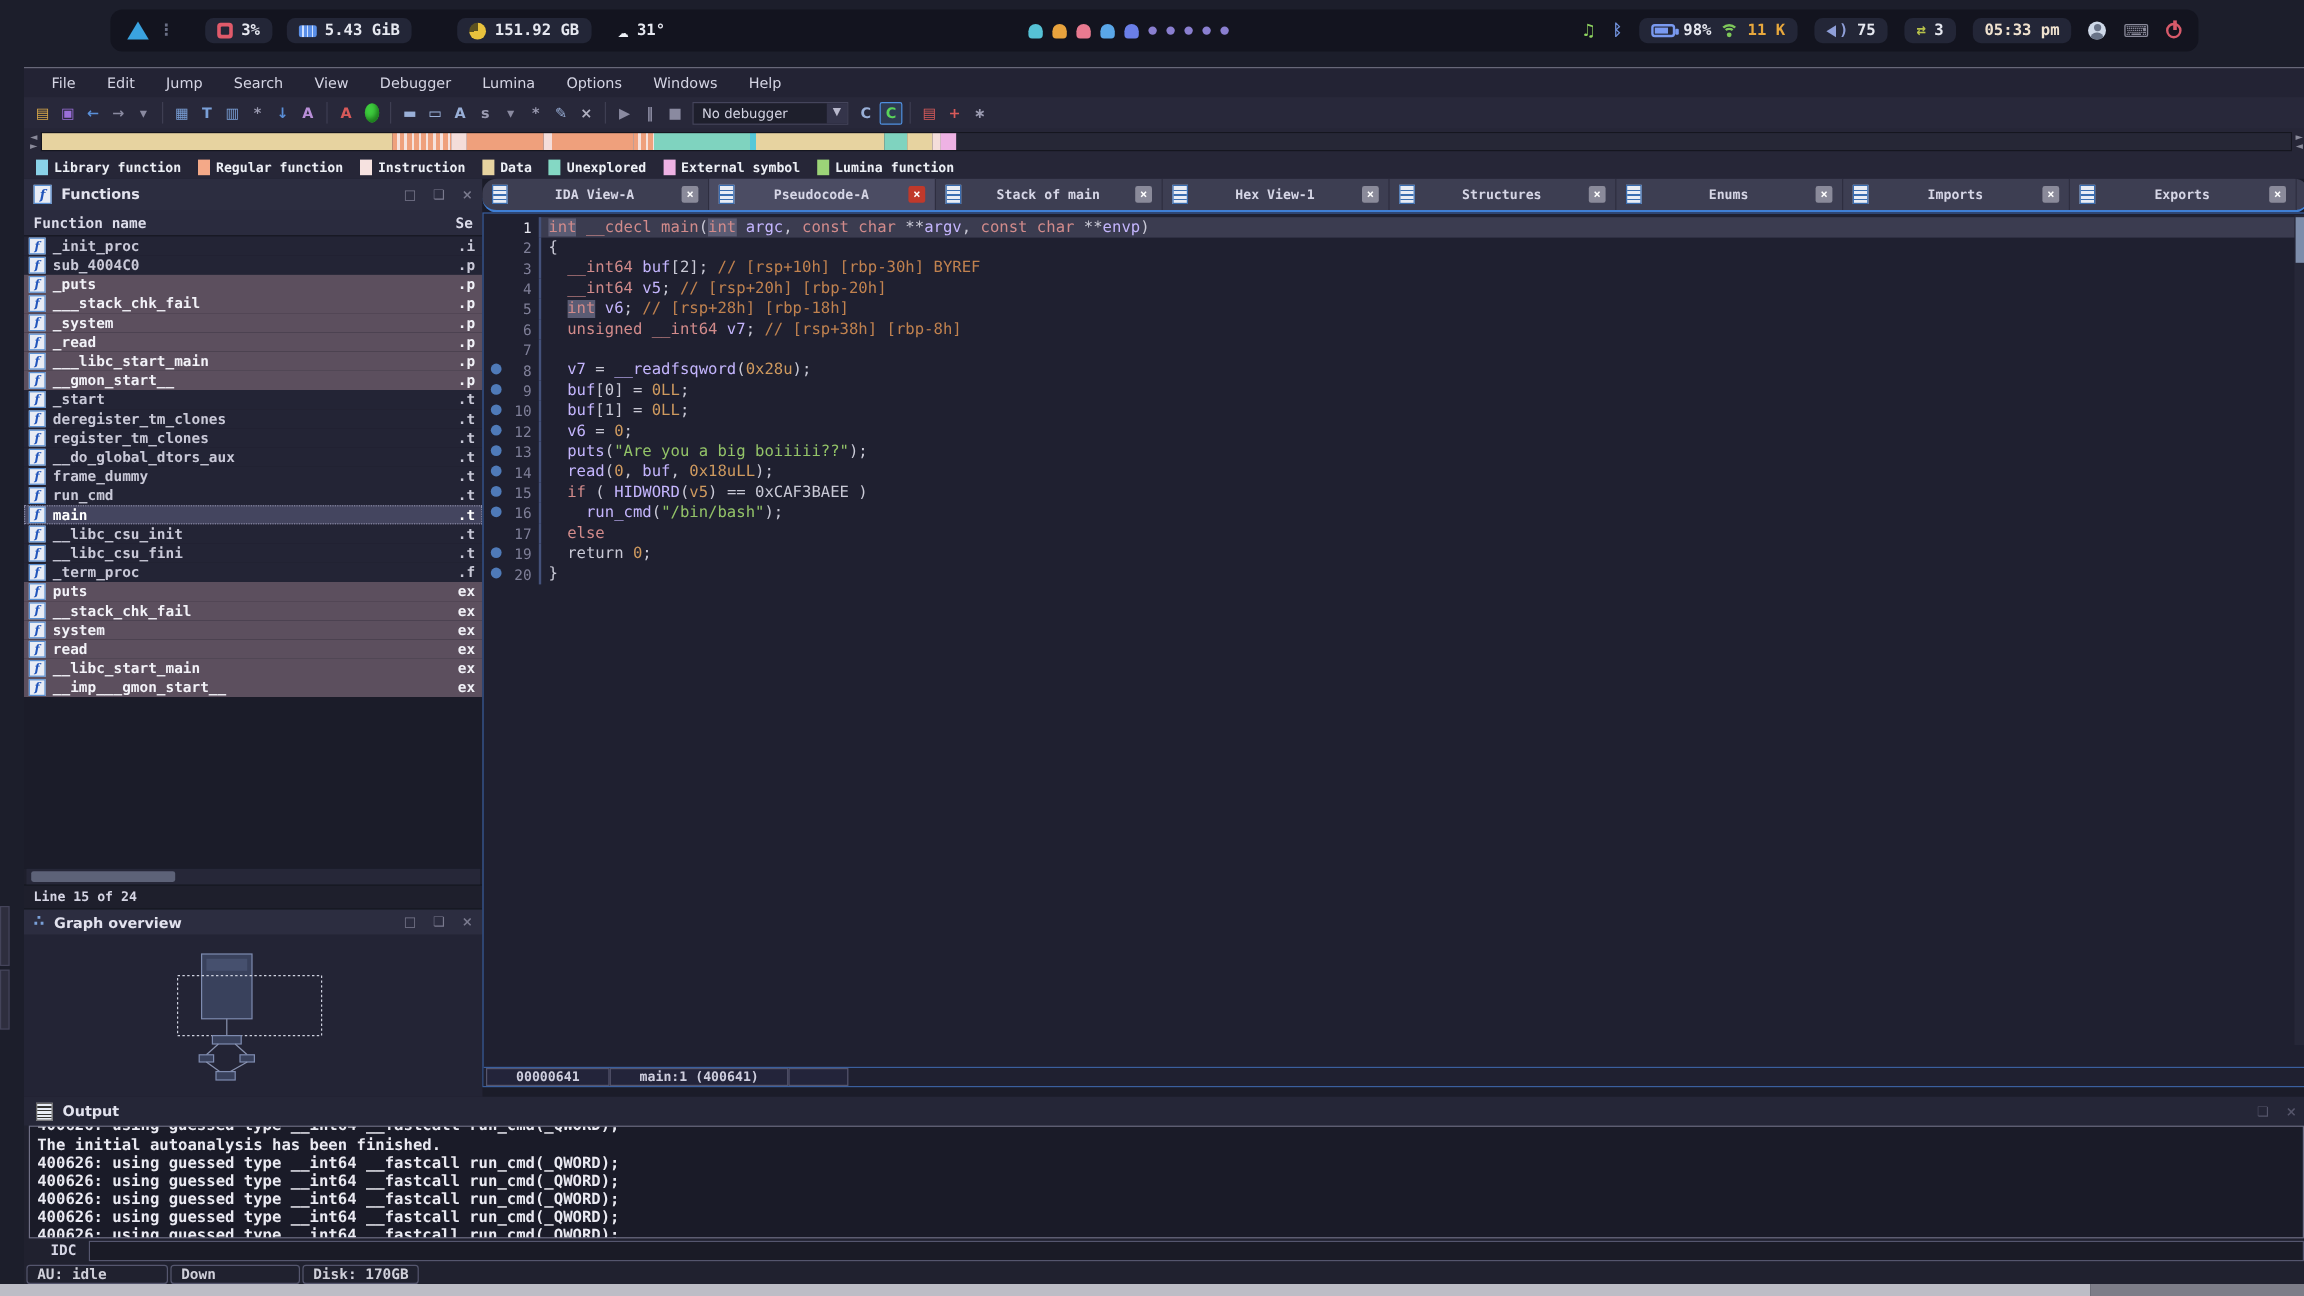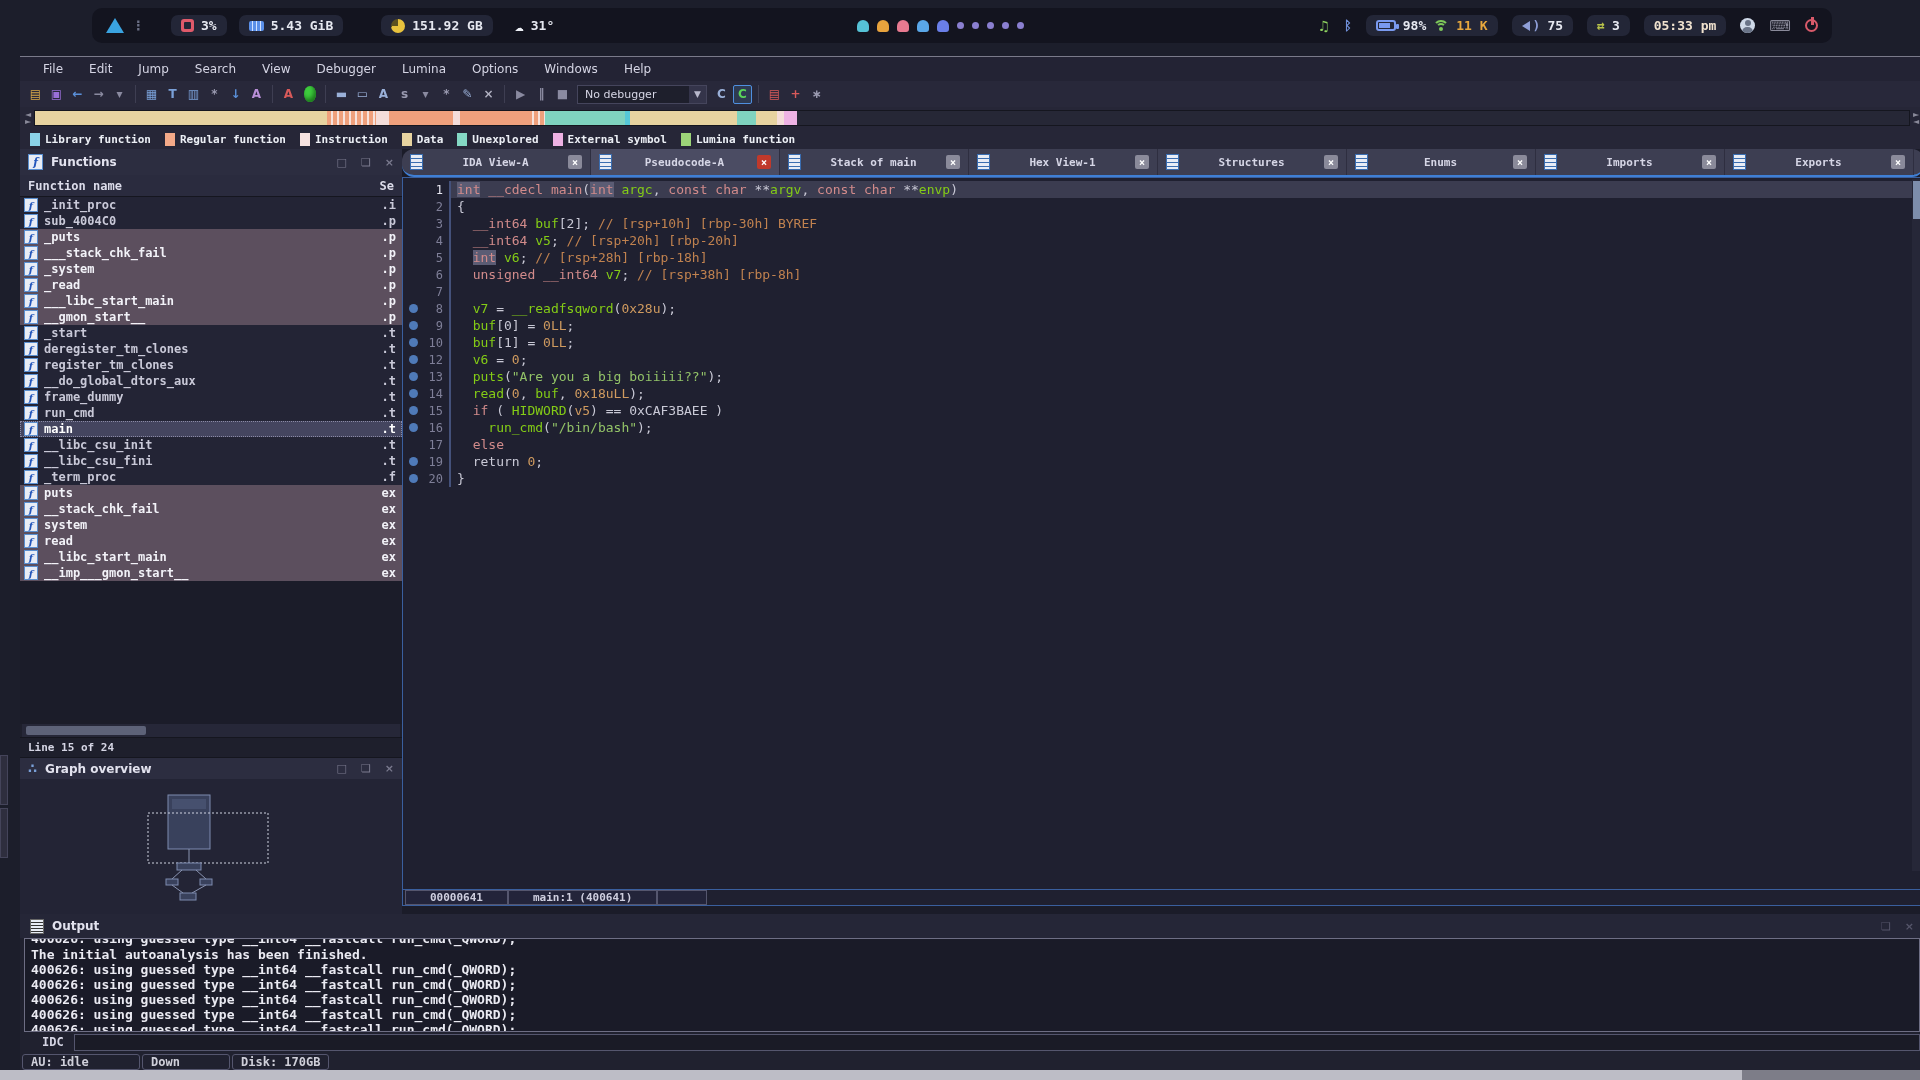"argc" .tok-var { color: #84cc16 -> #c4b5fd }
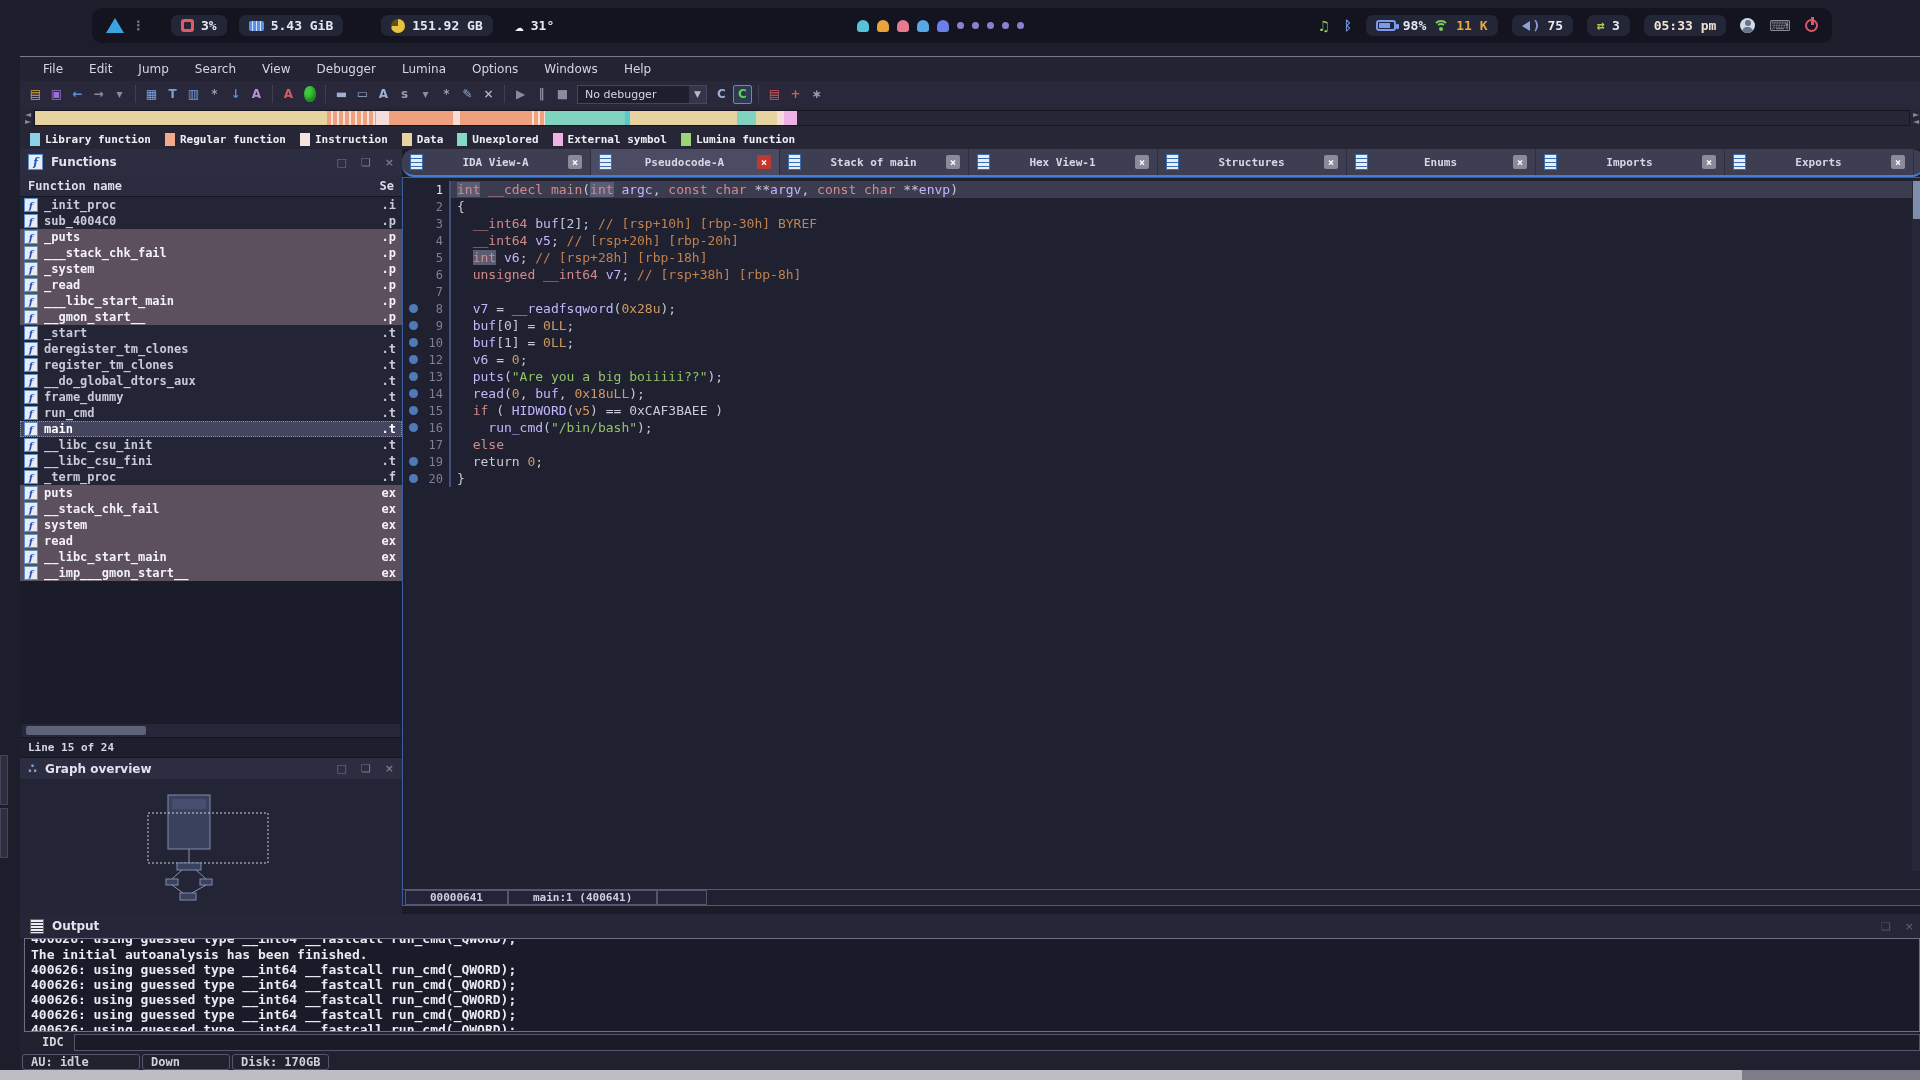"Down" span.status-cell { width: 88px -> 108px }
